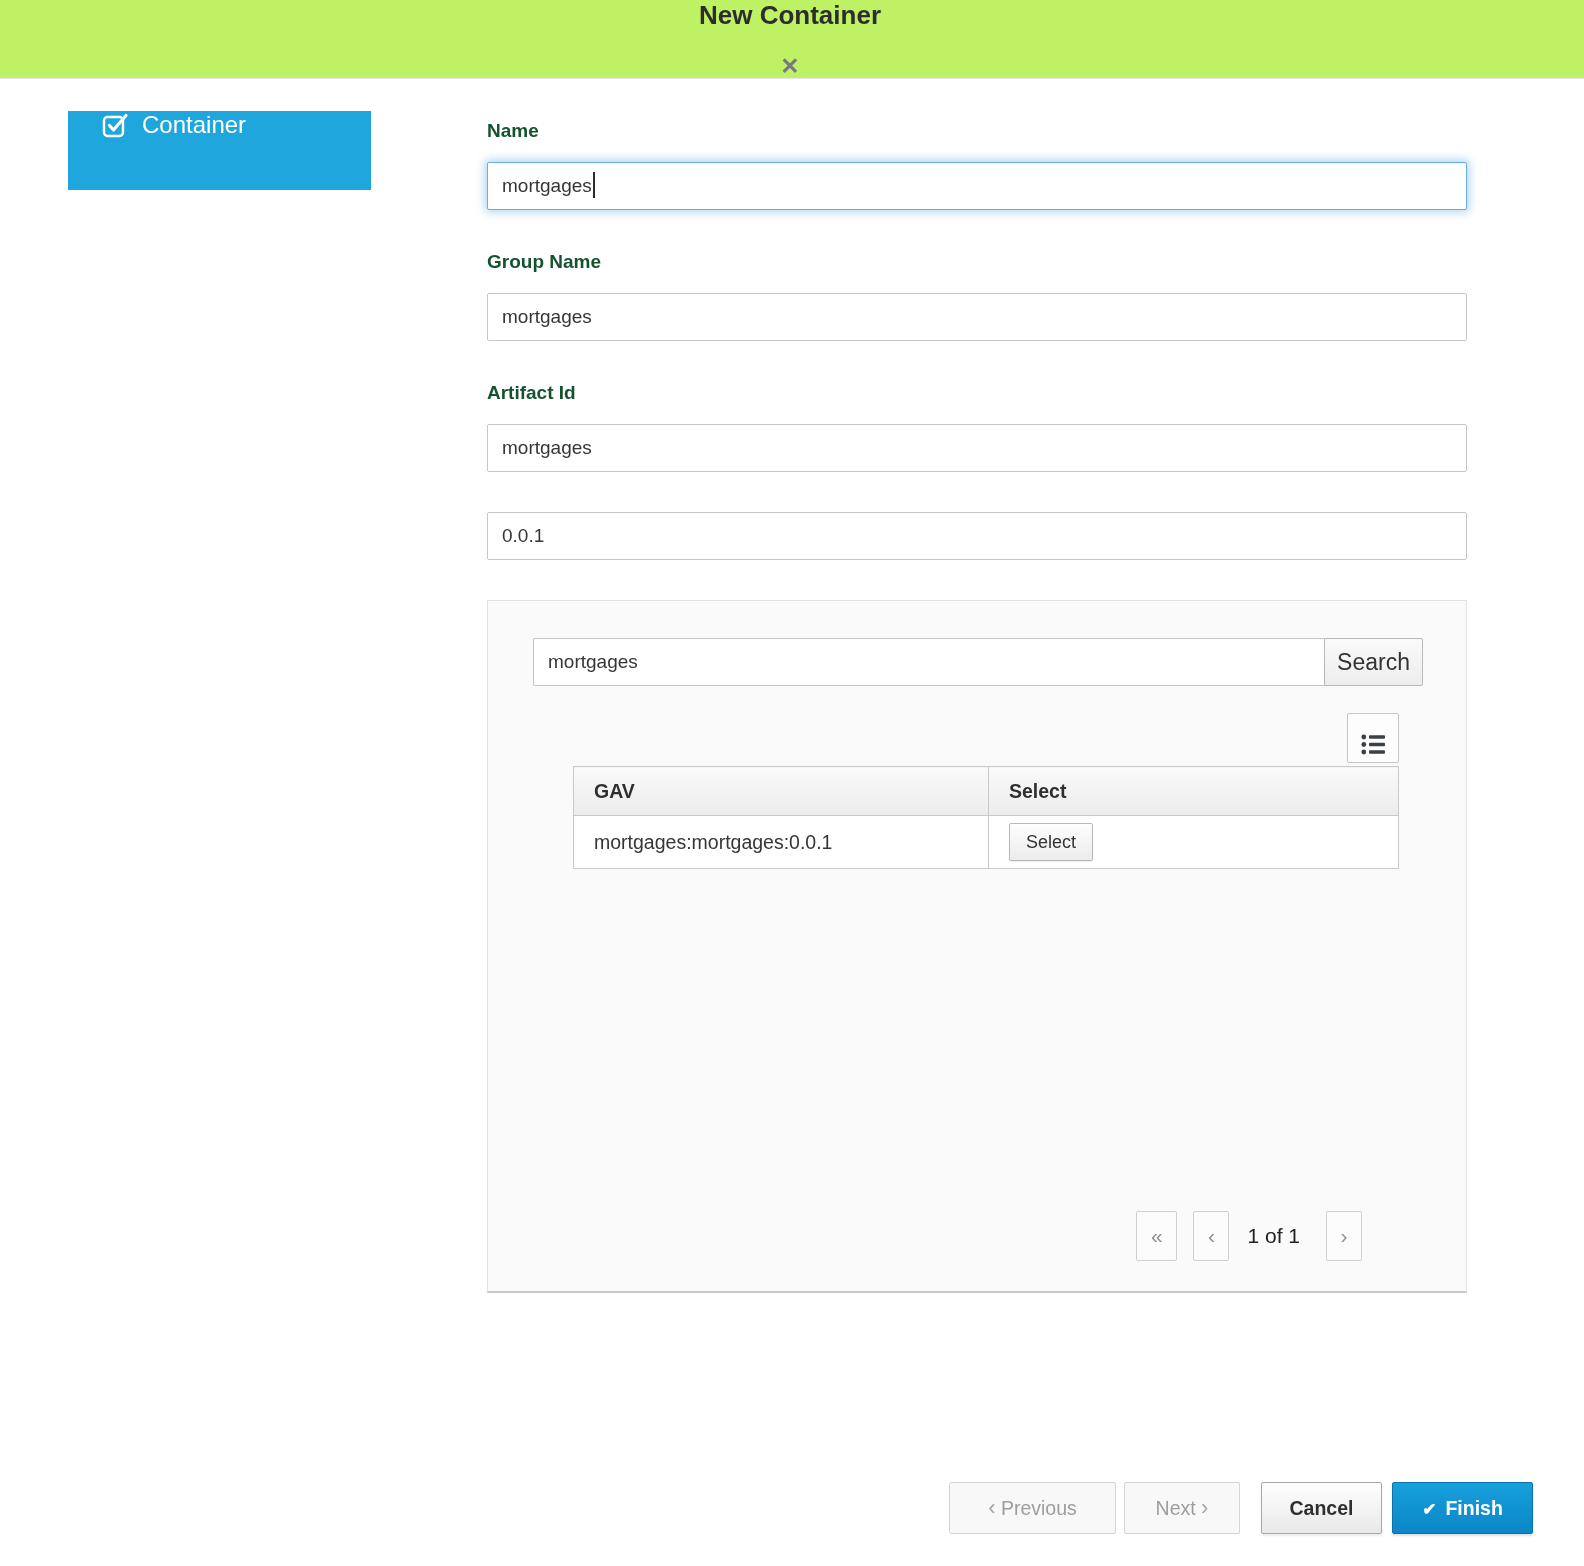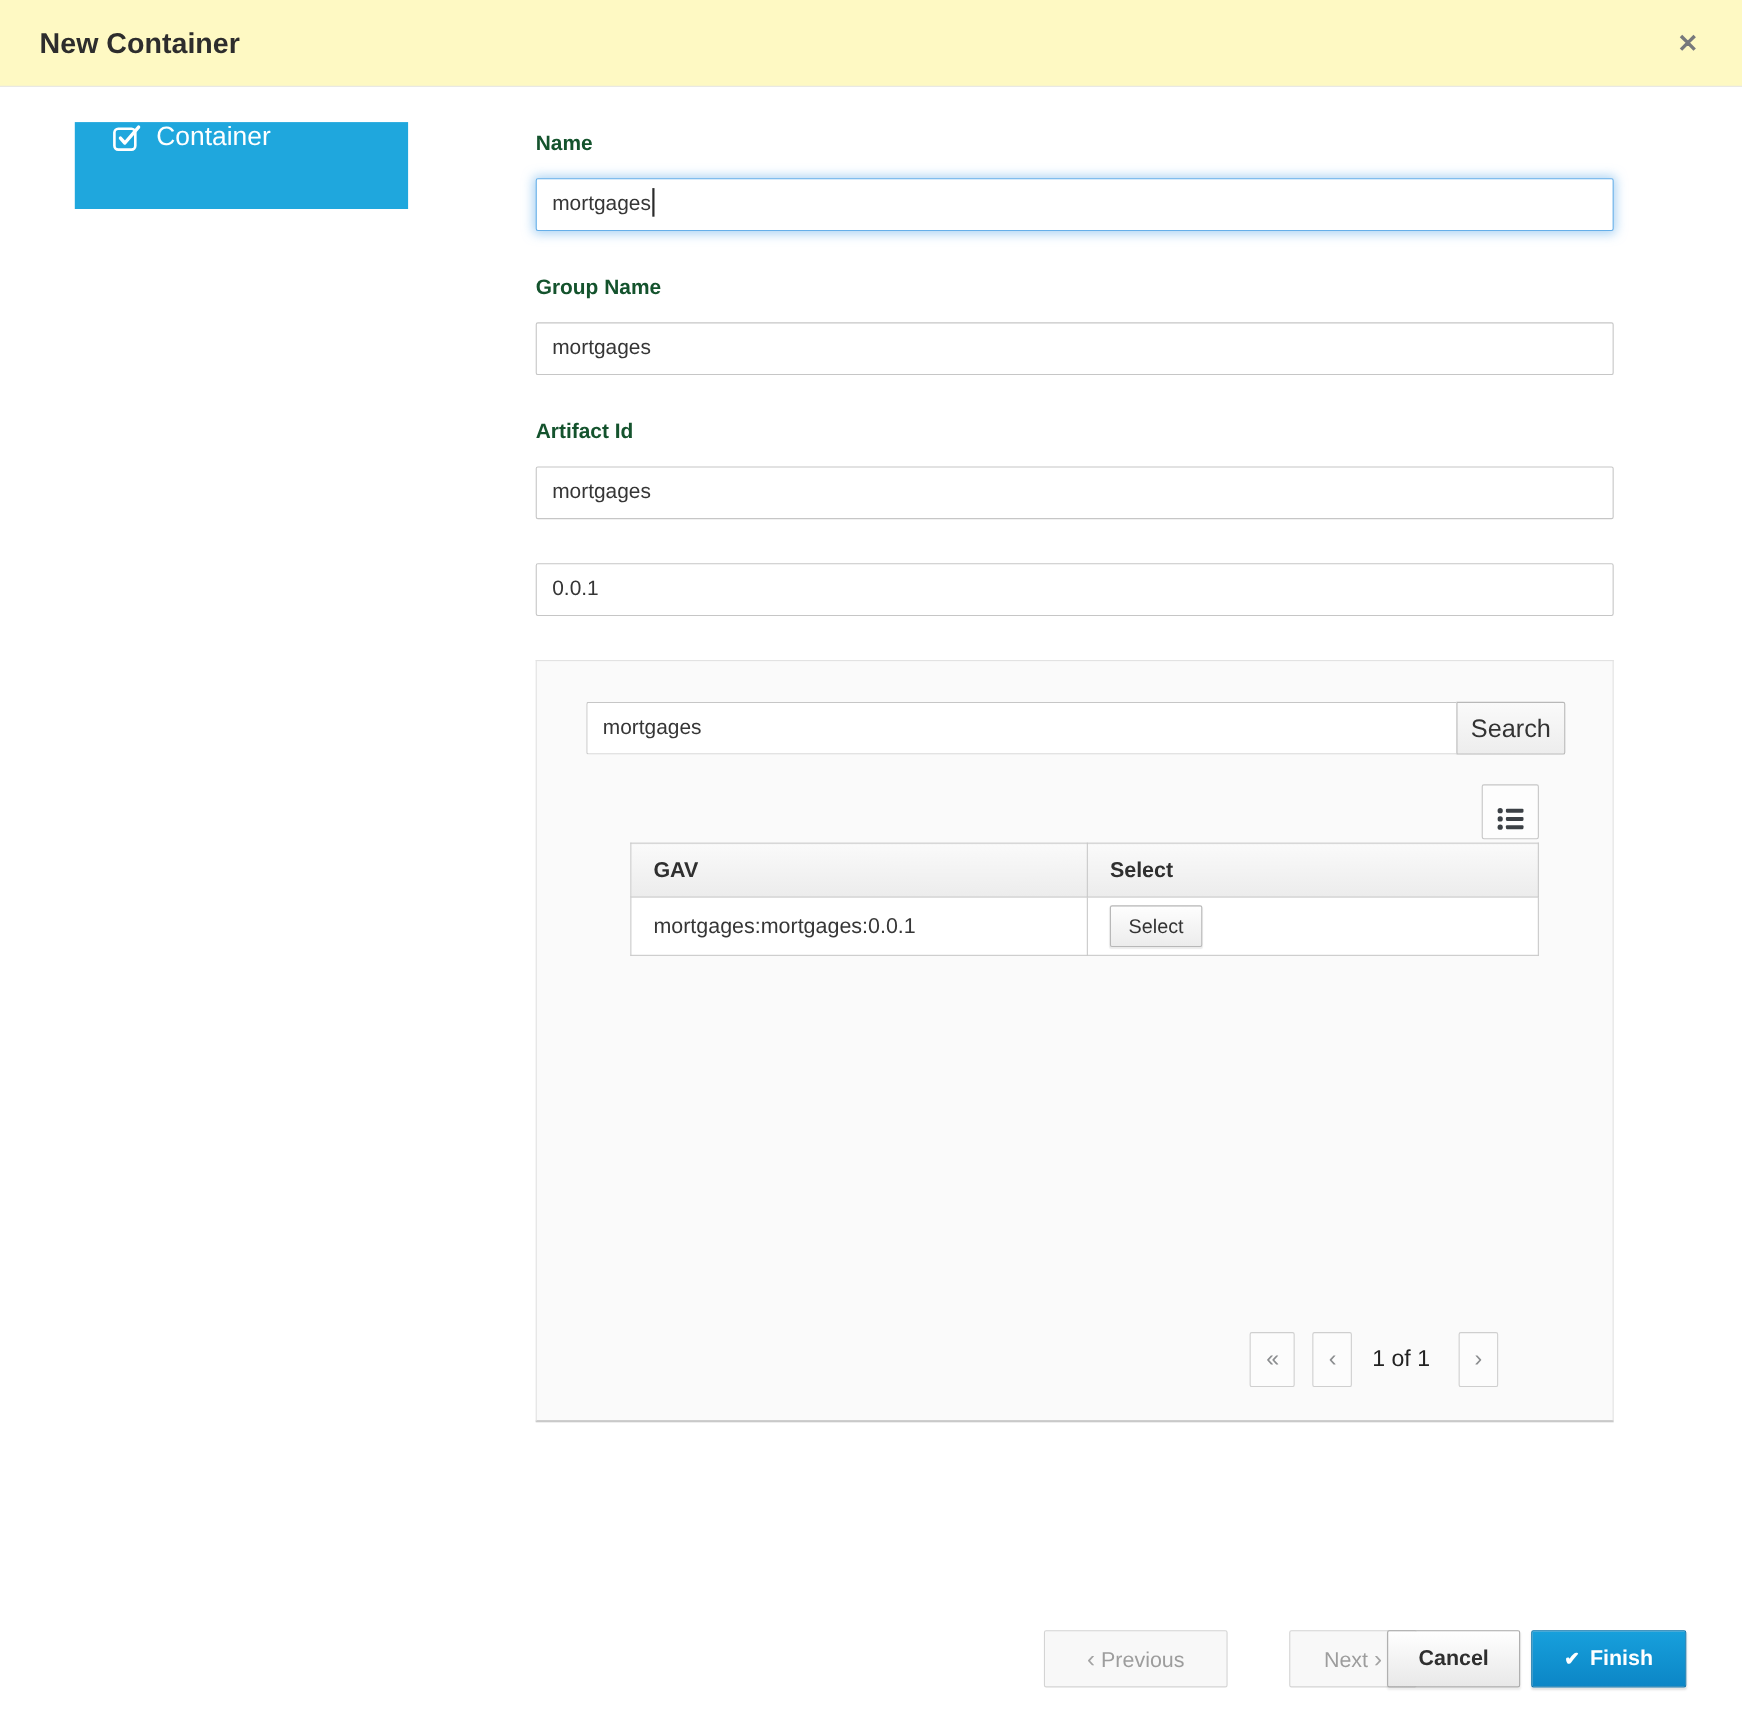"New Container" .modal-header { background: #fef9c3 -> #bef264; flex-direction: none -> column }
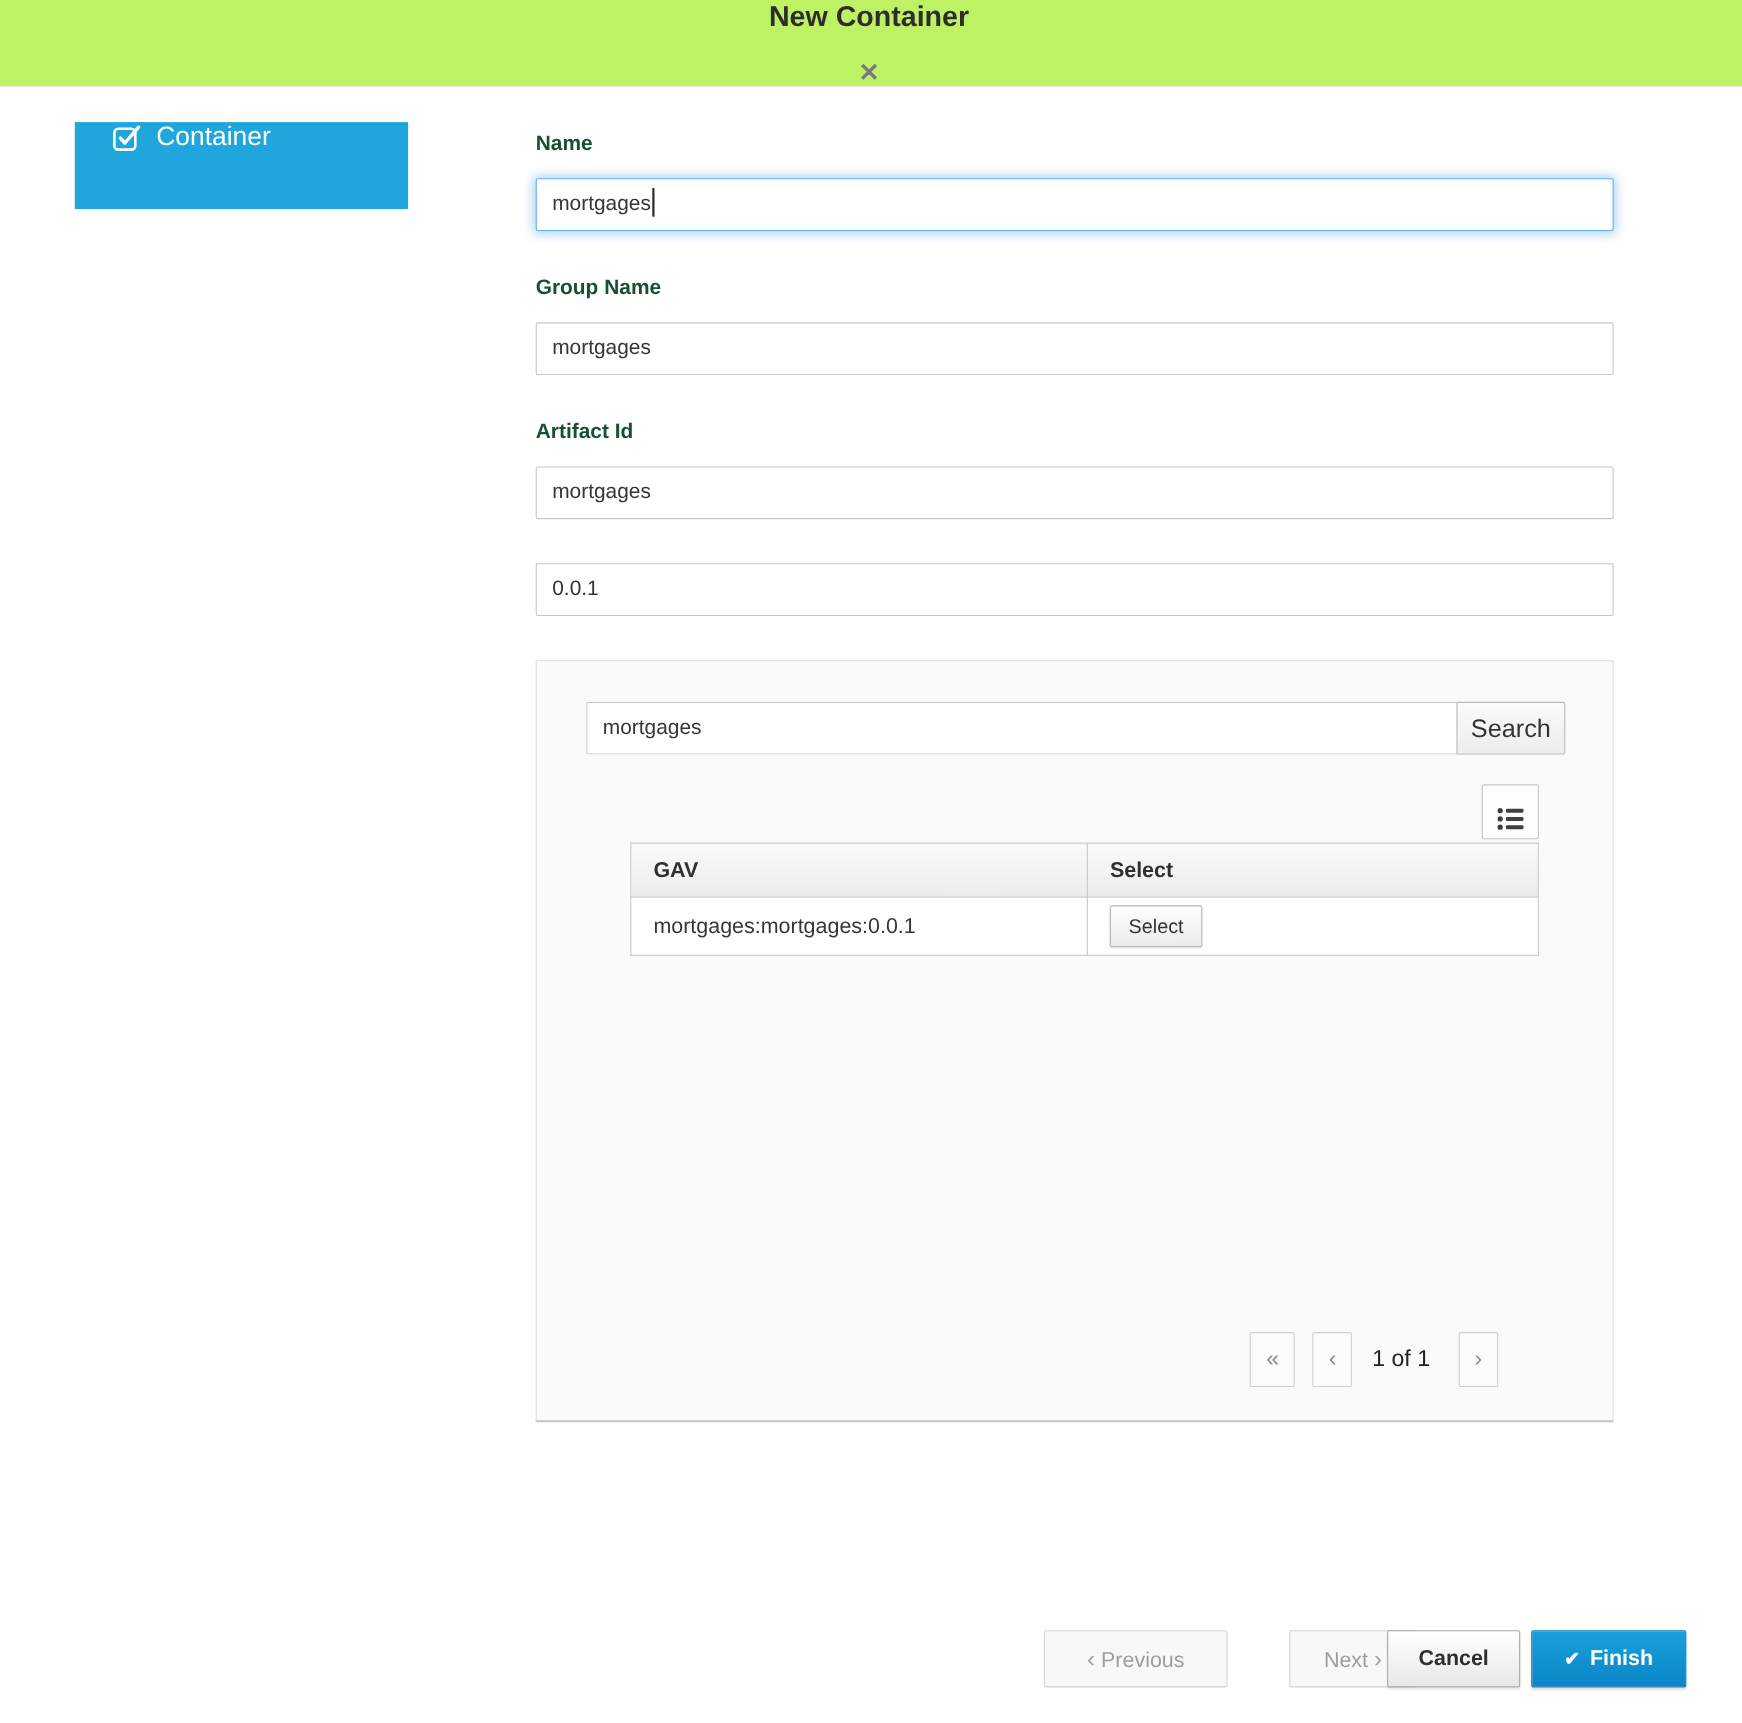"Next ›" .btn-next { left: 1172px -> 1124px }
